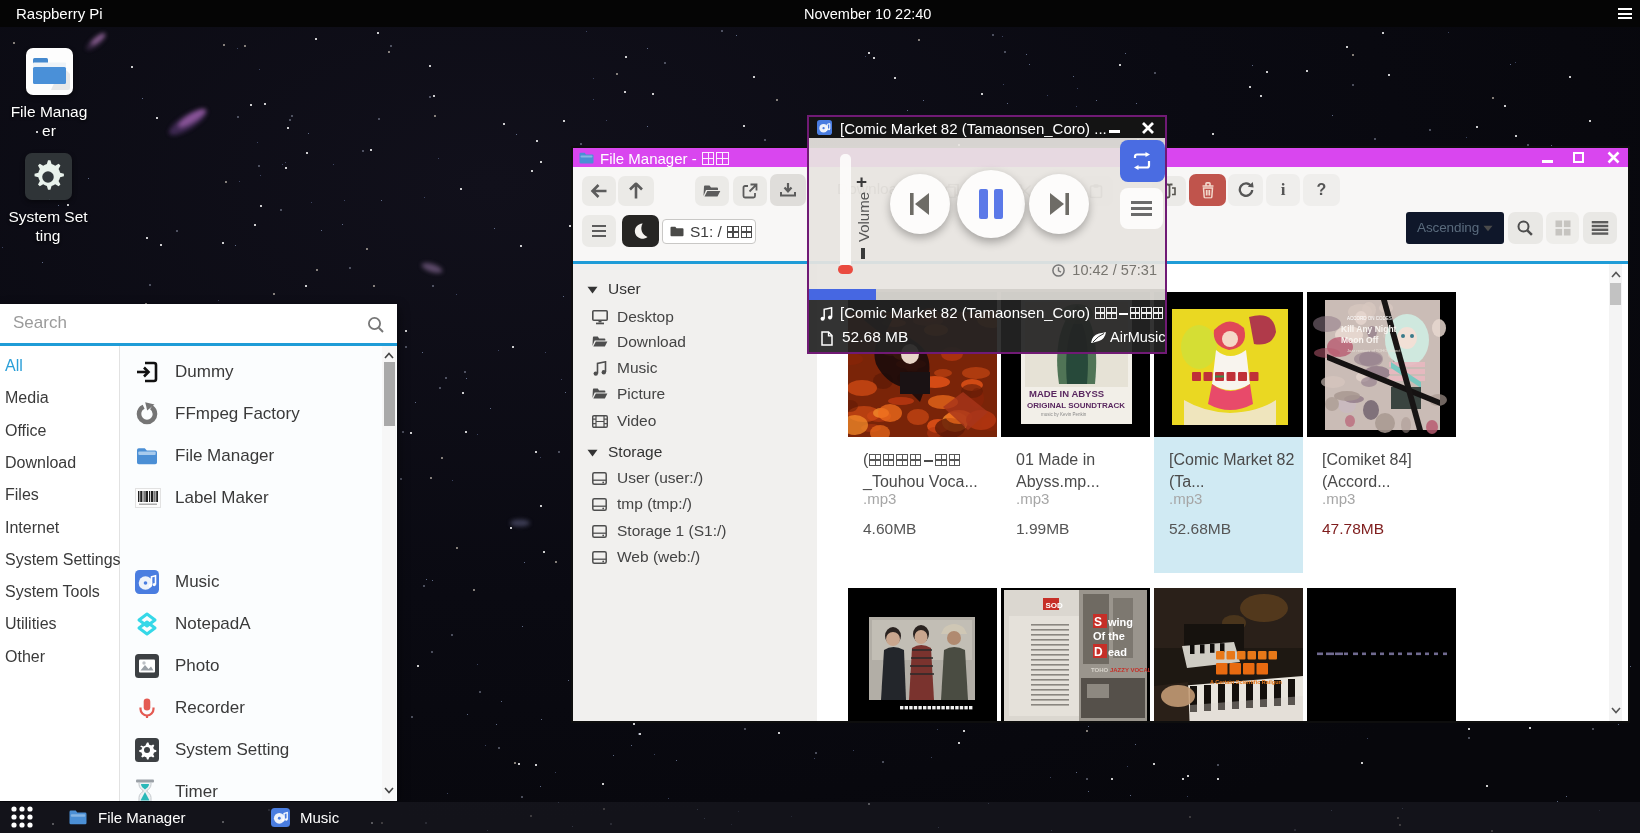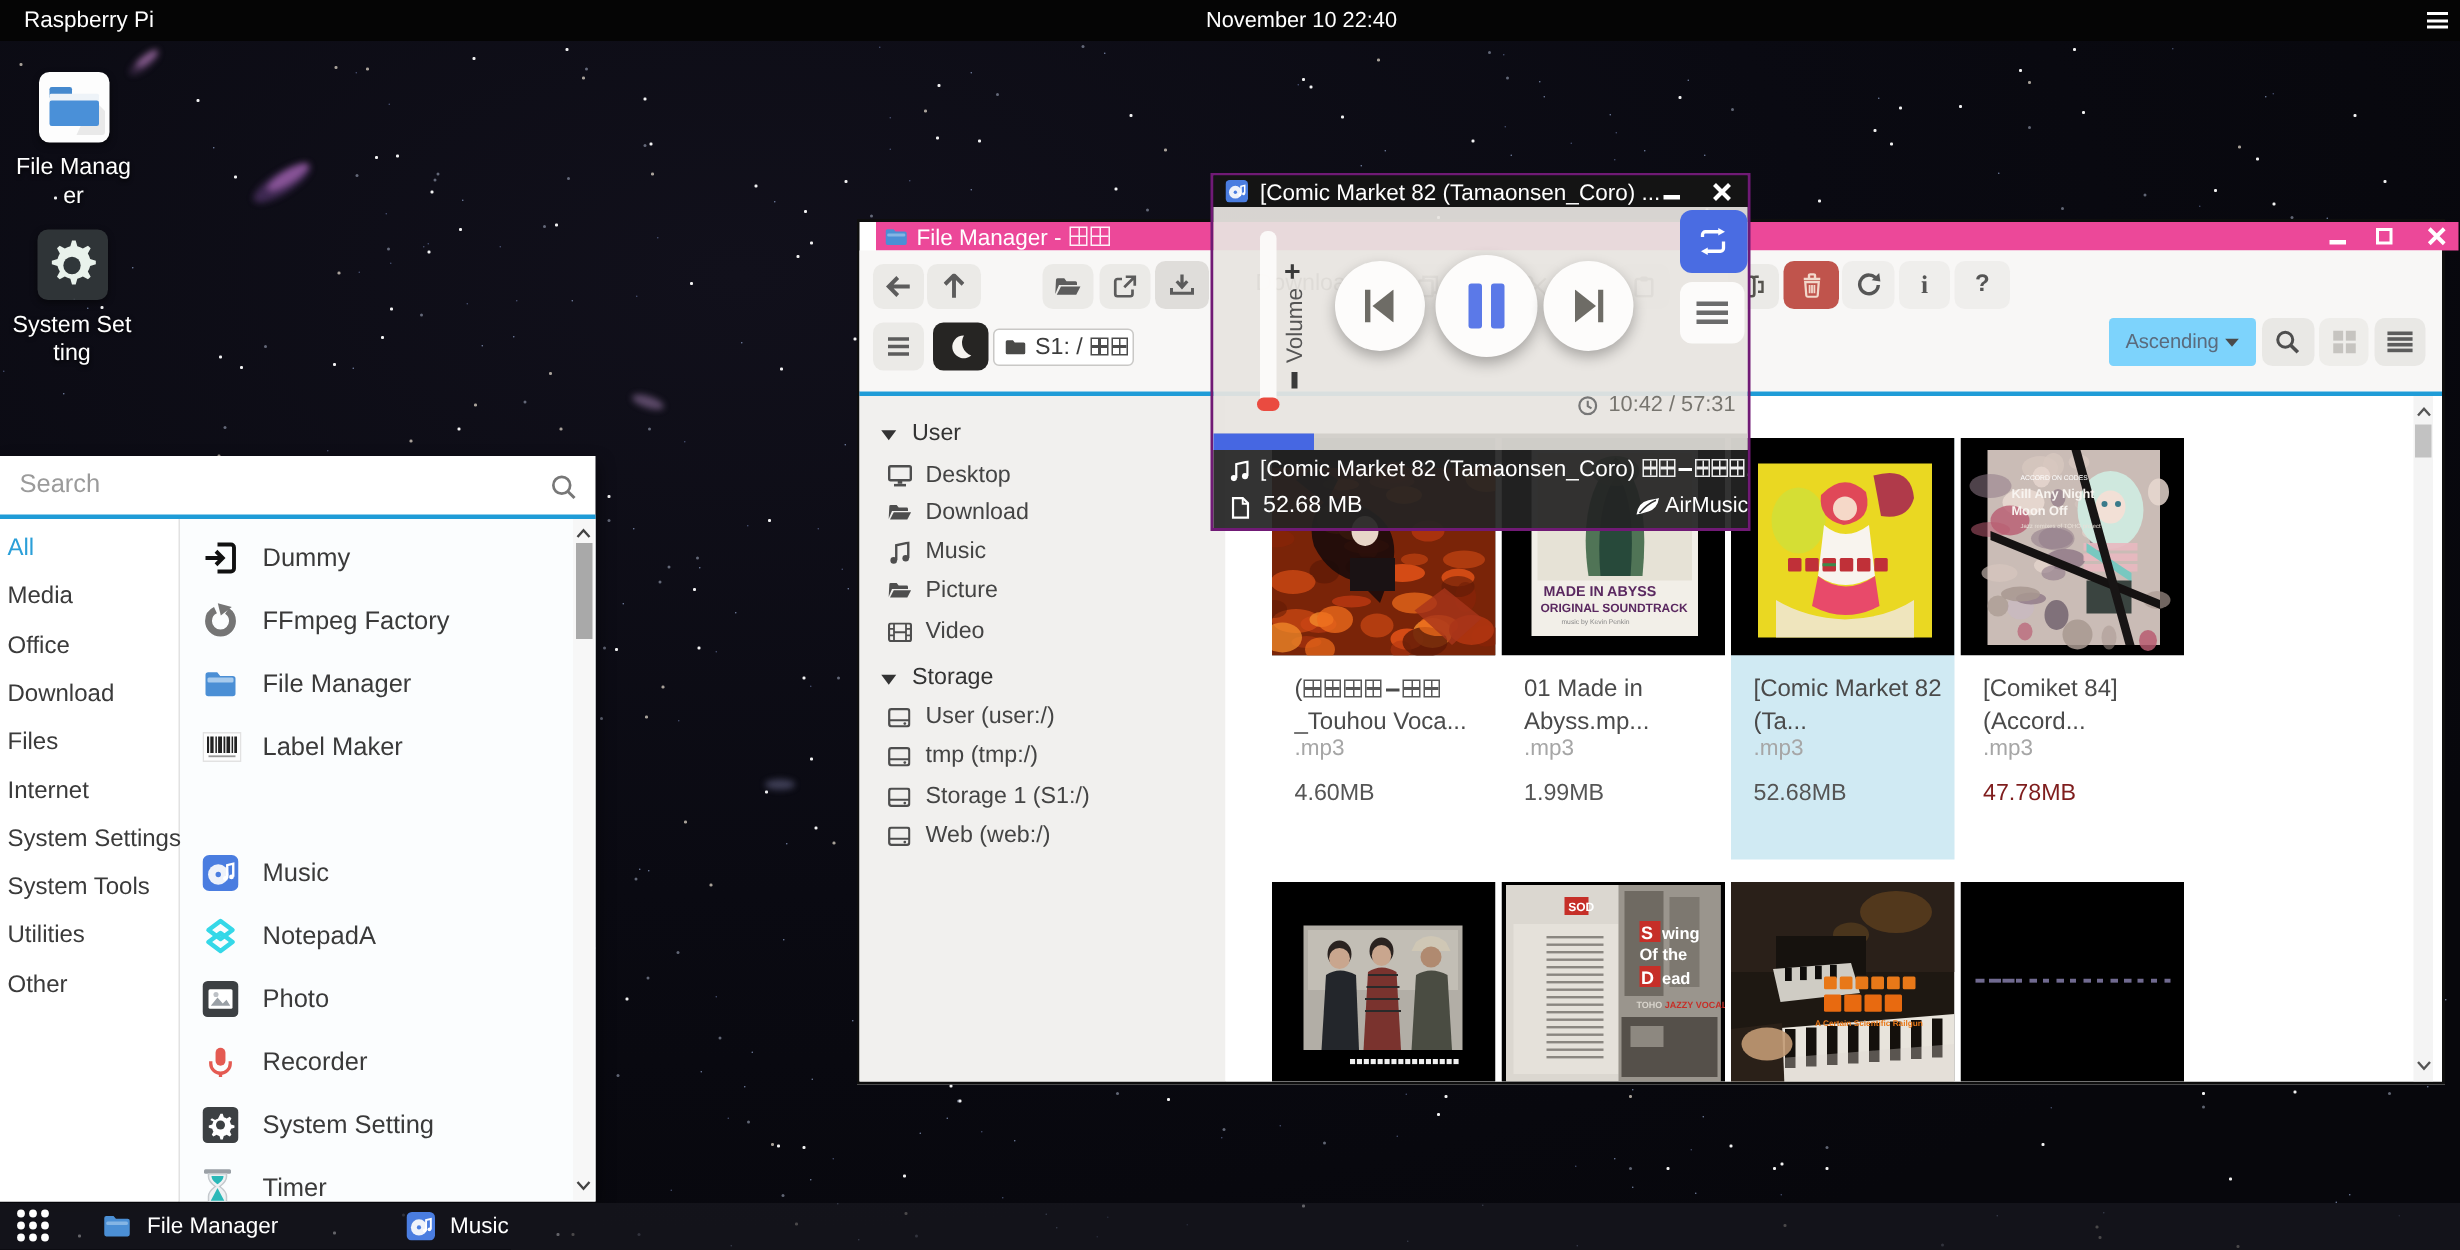"File Manager -" div { background: #ec4899 -> #d946ef; left: 11px -> 0 }
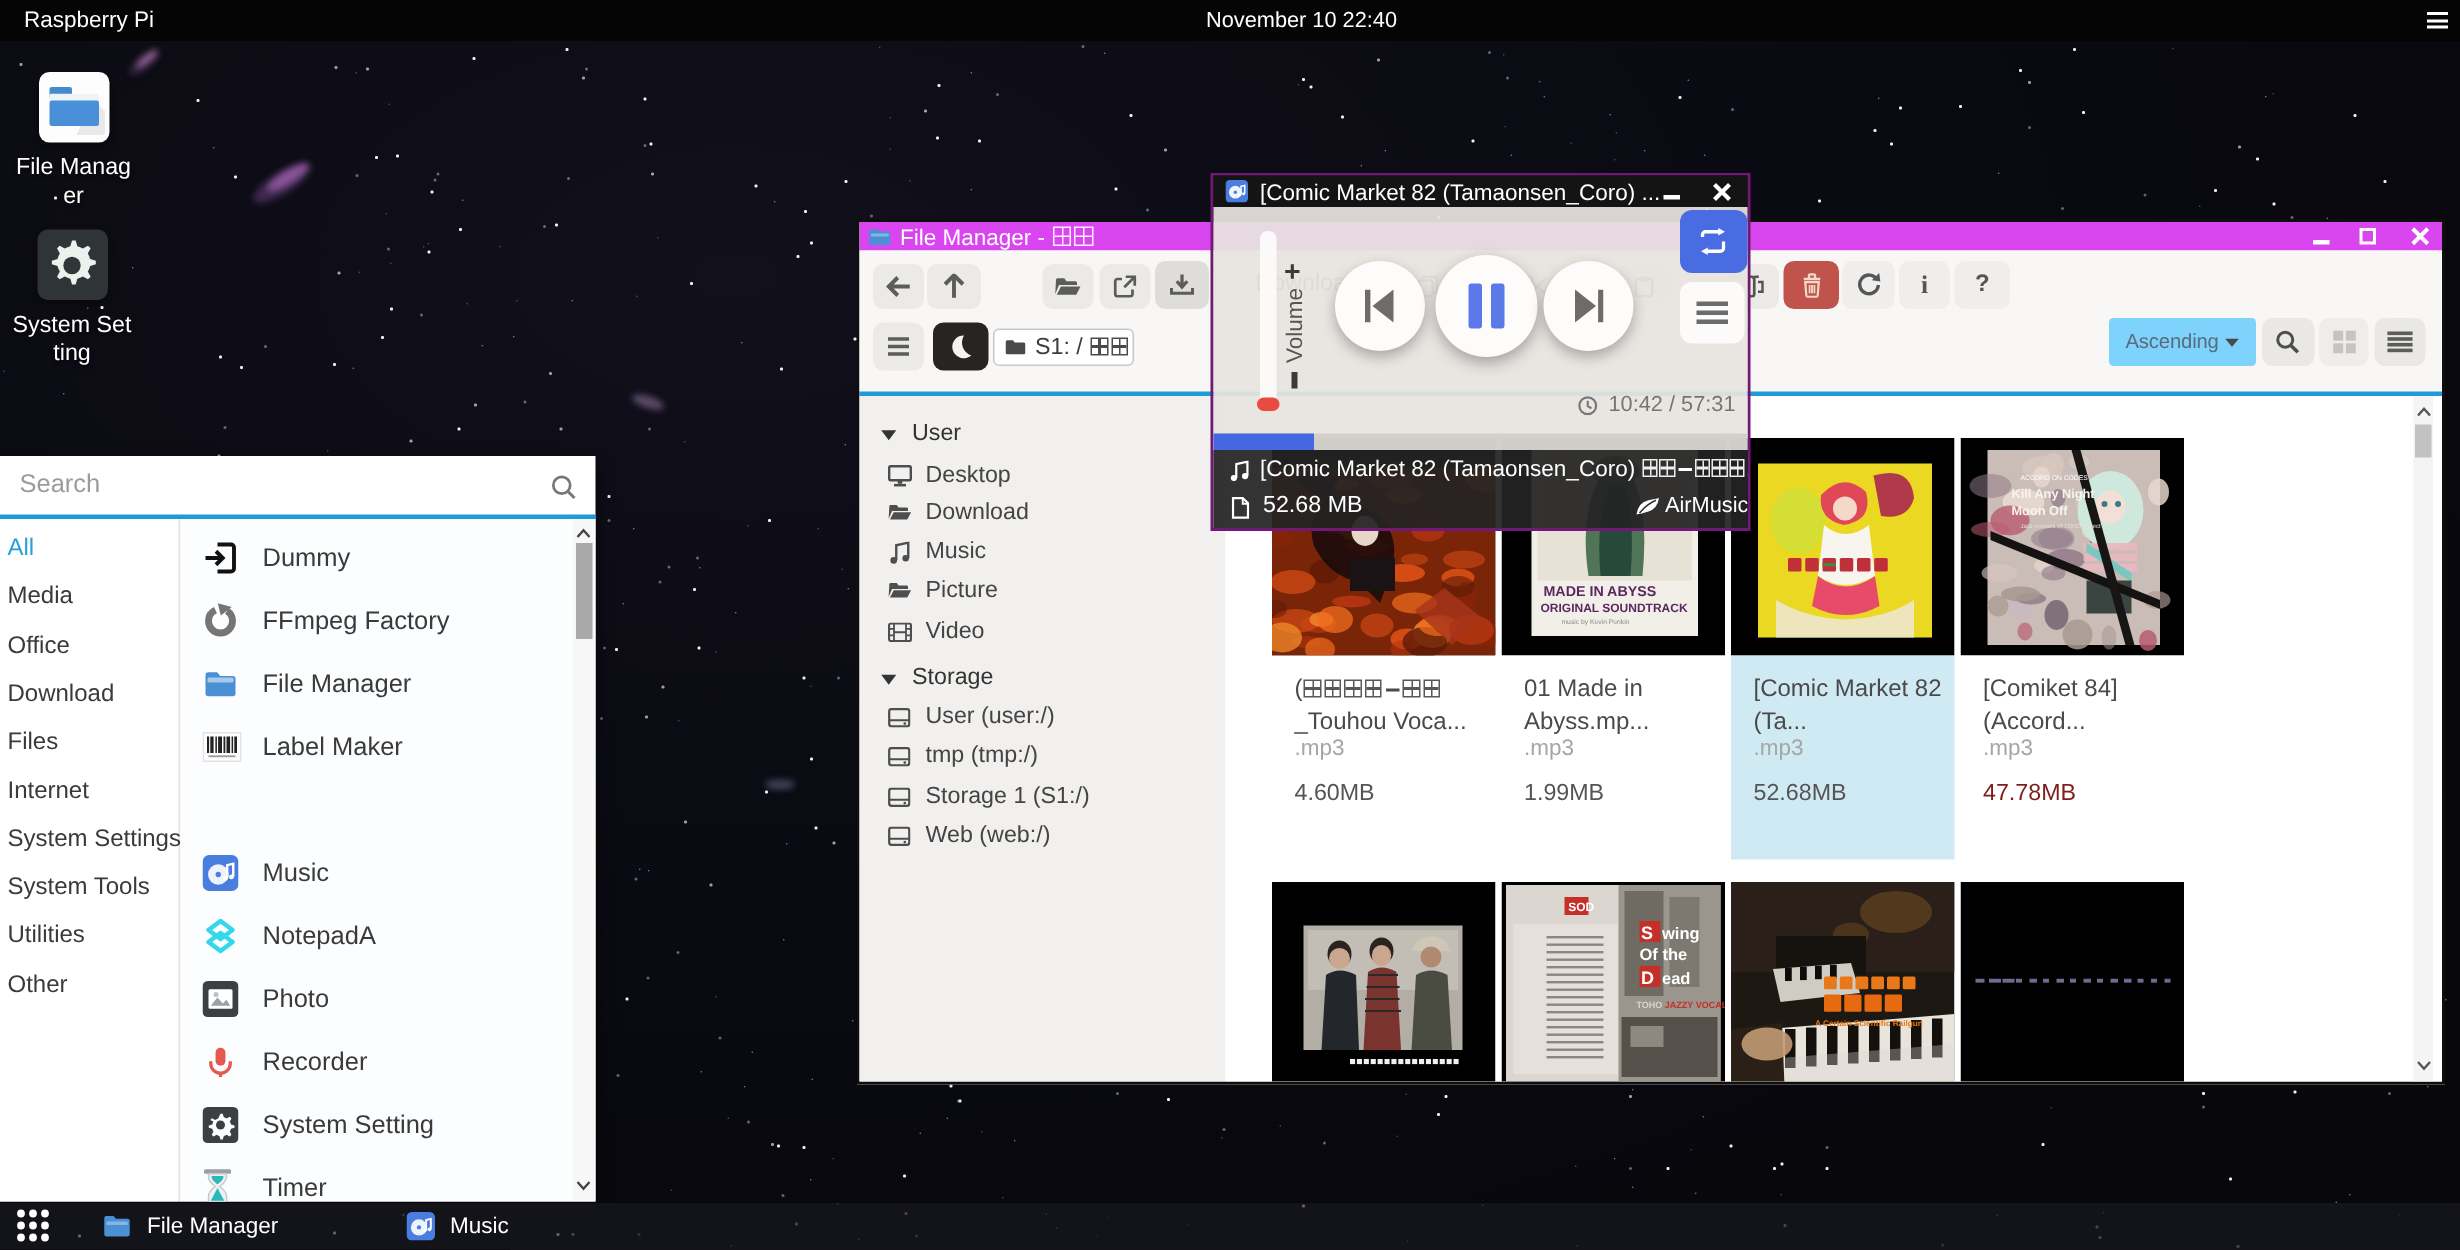"Ascending" div { background: #7dd3fc -> #0f172a }
